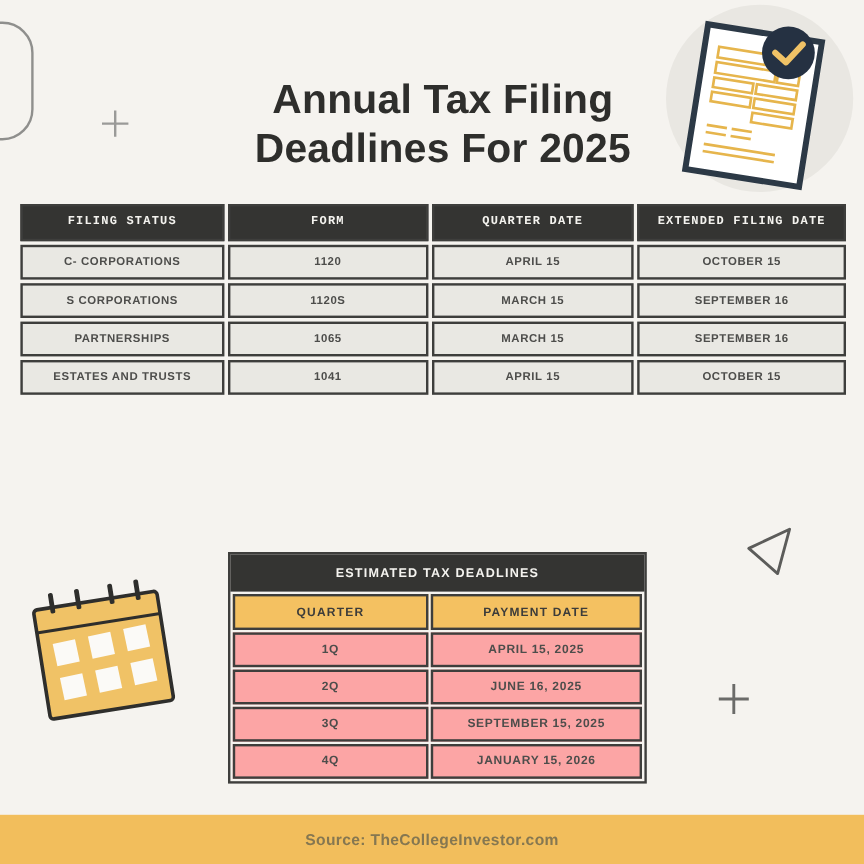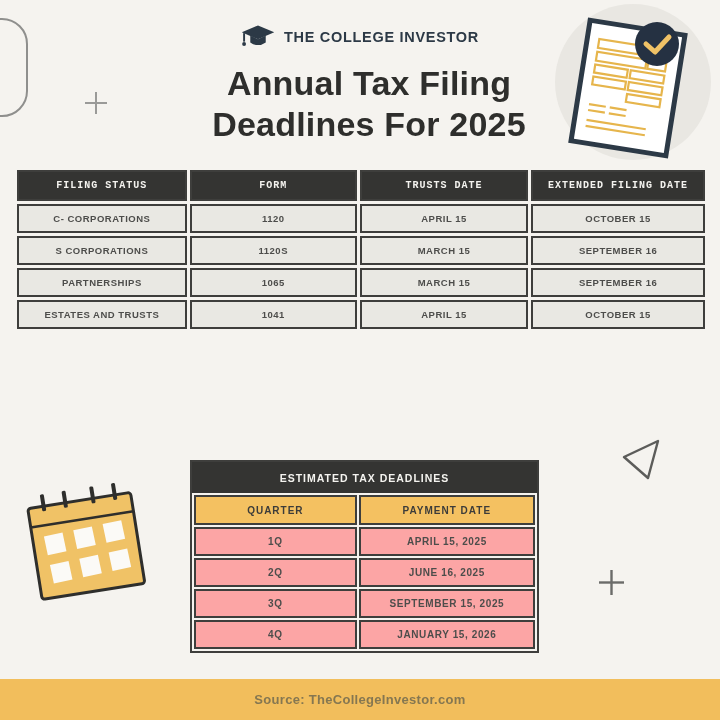"THE COLLEGE INVESTOR" div.brand-row { html: <div> <svg> <polygon></polygon> <path></path> <line></line> <circle></circle> </svg> <span>THE COLLEGE INVESTOR</span> </div> -> none }
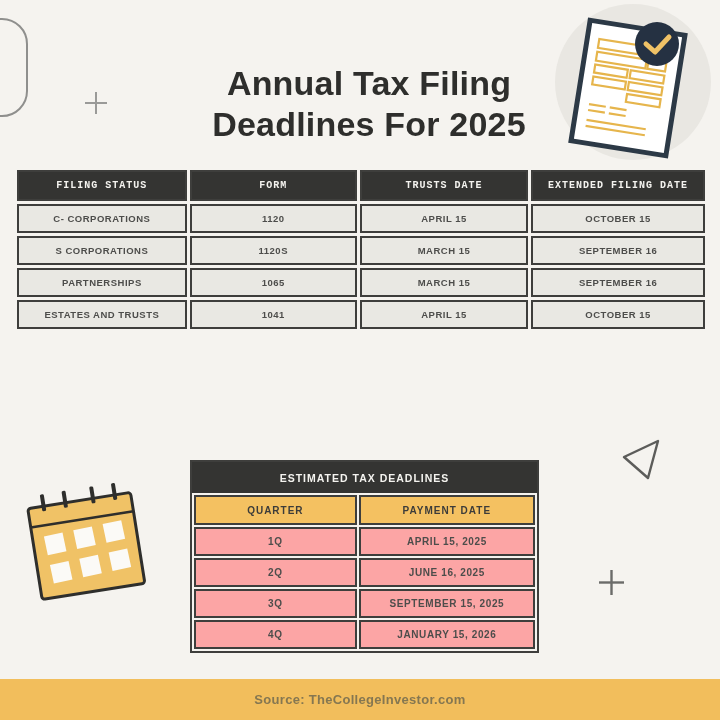"TRUSTS DATE" th { text: TRUSTS -> QUARTER }
